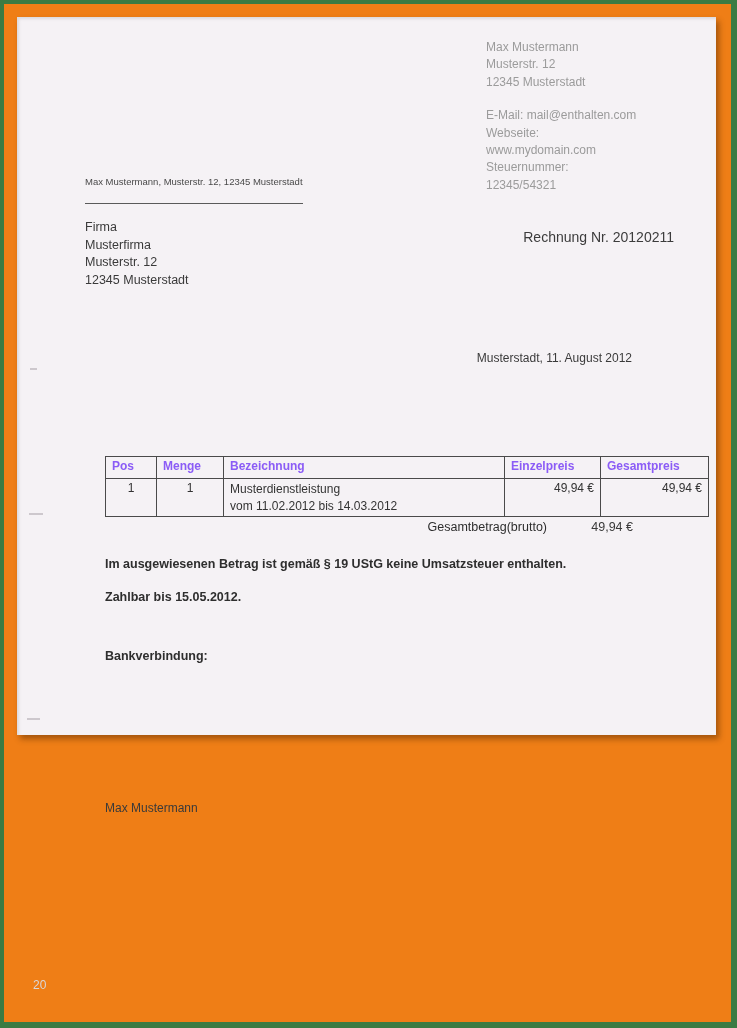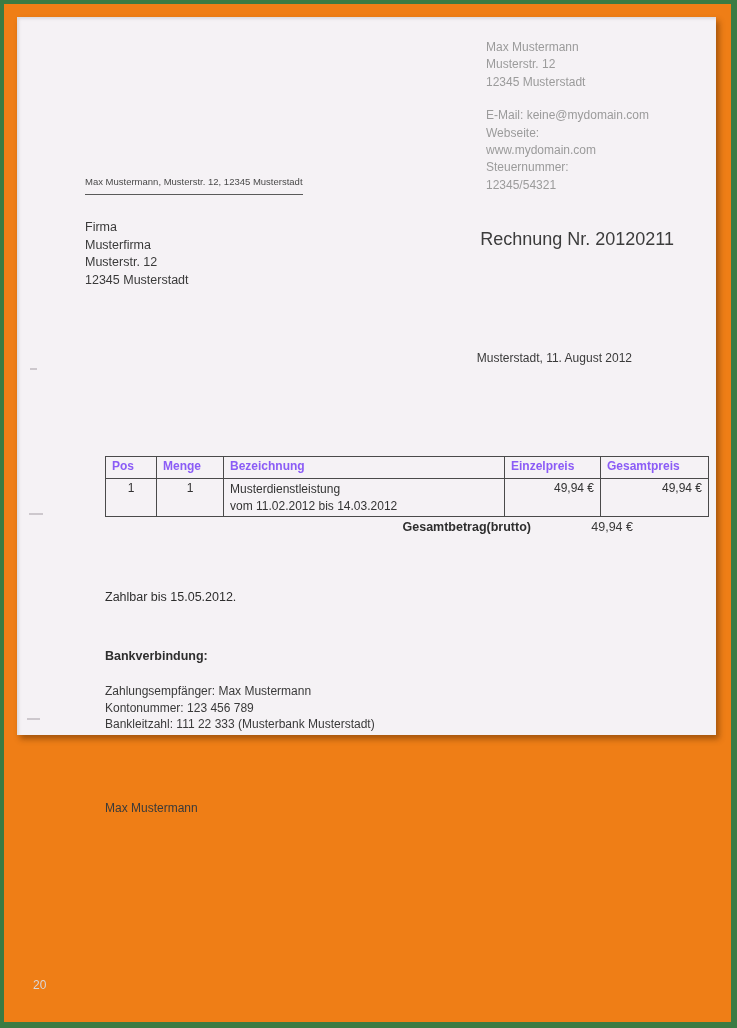"E-Mail: keine@mydomain.com" div.group2 { text: keine@mydomain.com -> mail@enthalten.com }
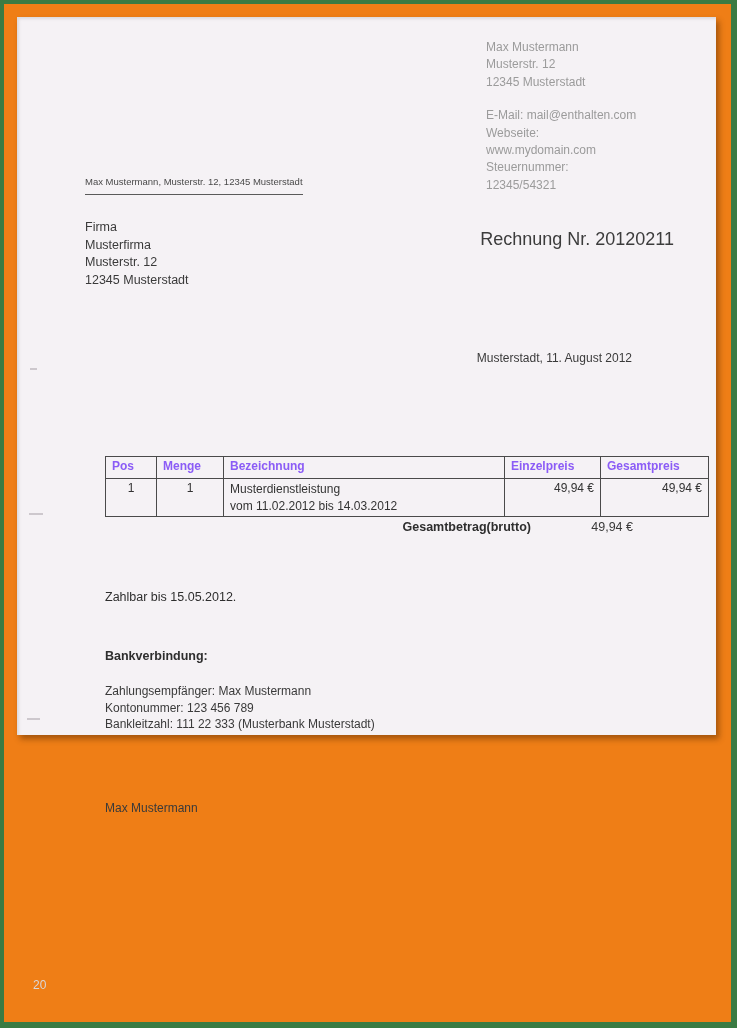"Max Mustermann, Musterstr. 12, 12345" .return-address { padding-bottom: 7px -> 16px }
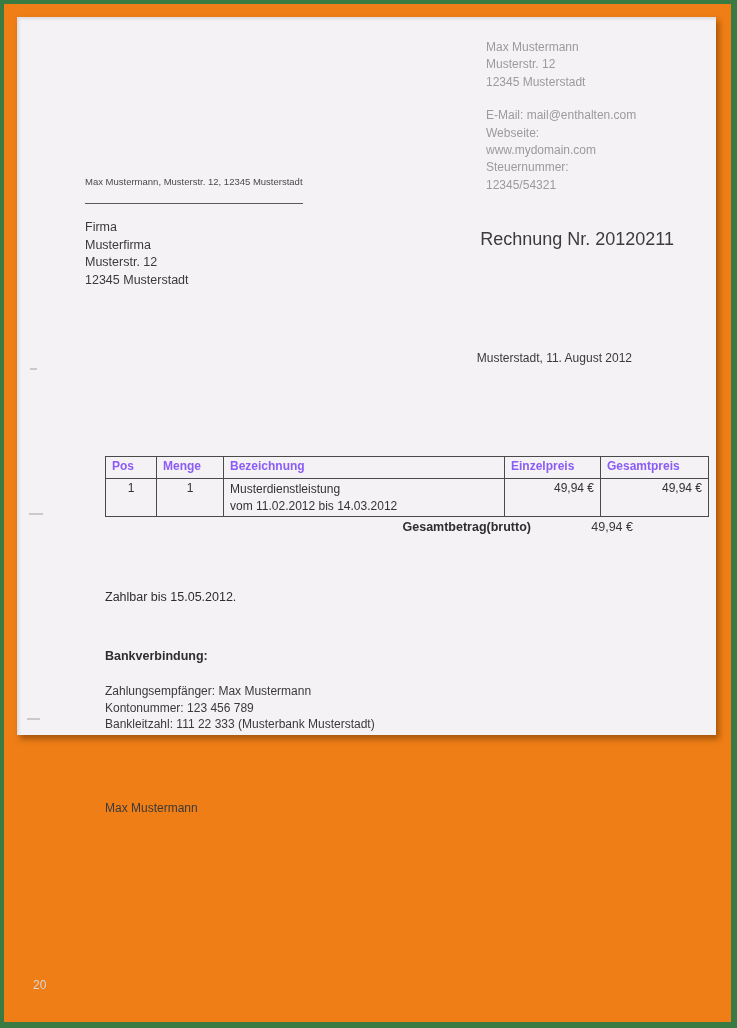"Rechnung Nr. 20120211" .invoice-title { font-size: 18px -> 14px }
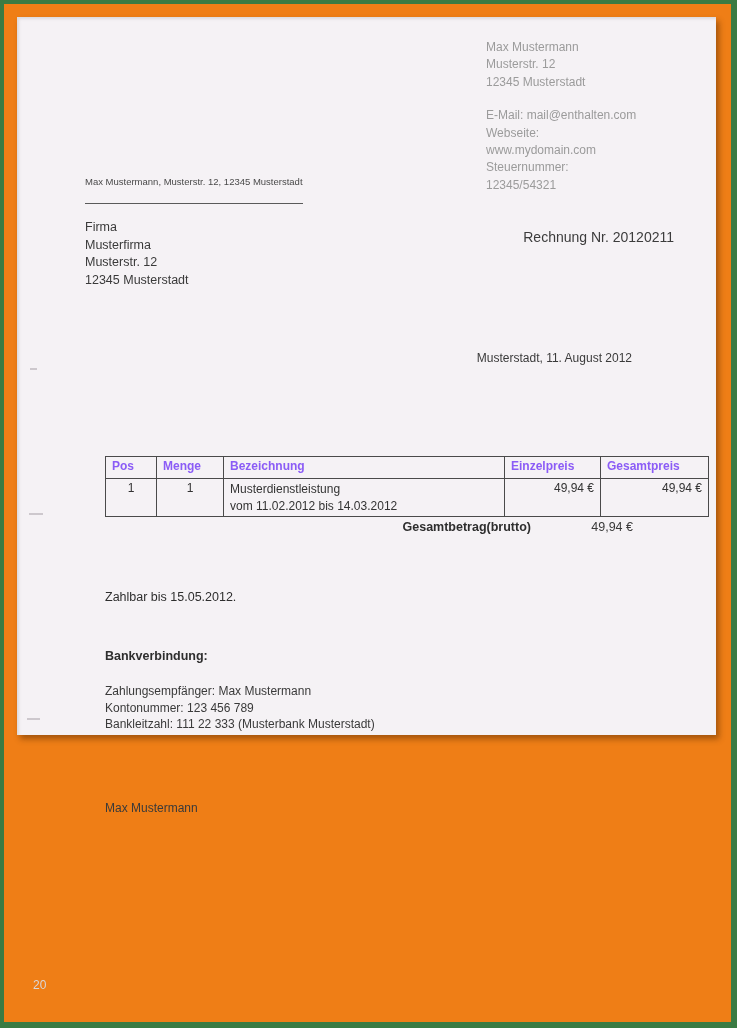"Gesamtbetrag(brutto)" .total-row .total-label { font-weight: bold -> normal; right: 112px -> 96px }
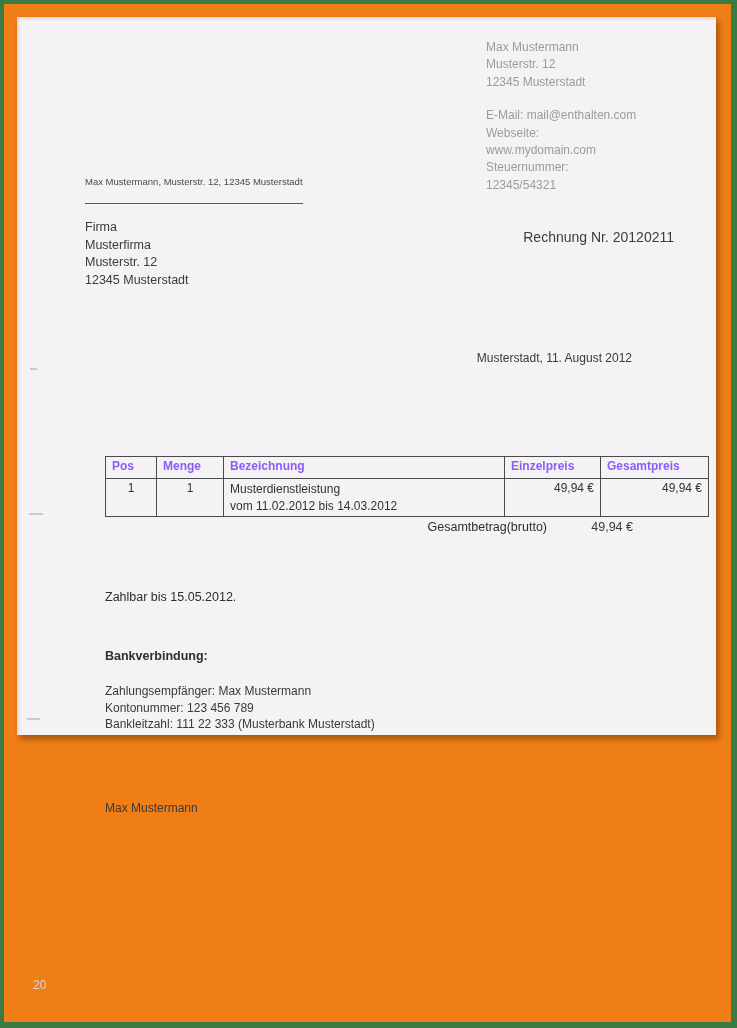"Im ausgewiesenen Betrag ist gemäß" div.abs { html: none -> <div>Im ausgewiesenen Betrag ist gemäß § 19 UStG keine Umsatzsteuer enthalten.</div> }
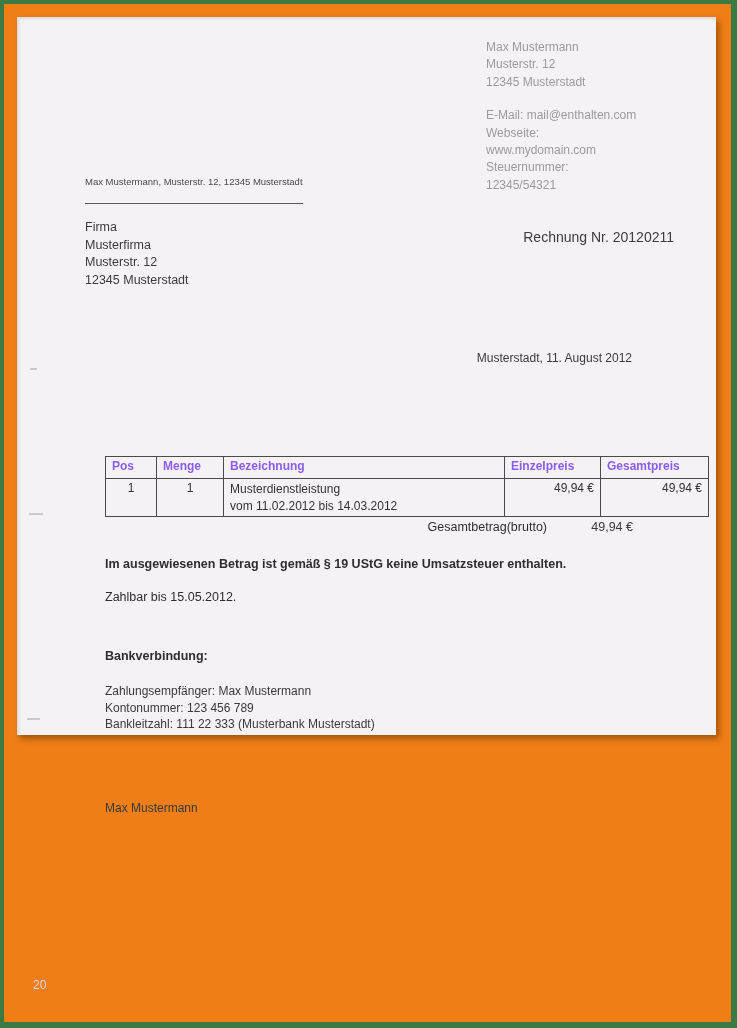"Zahlbar bis 15.05.2012." .payment-due { font-weight: normal -> bold }
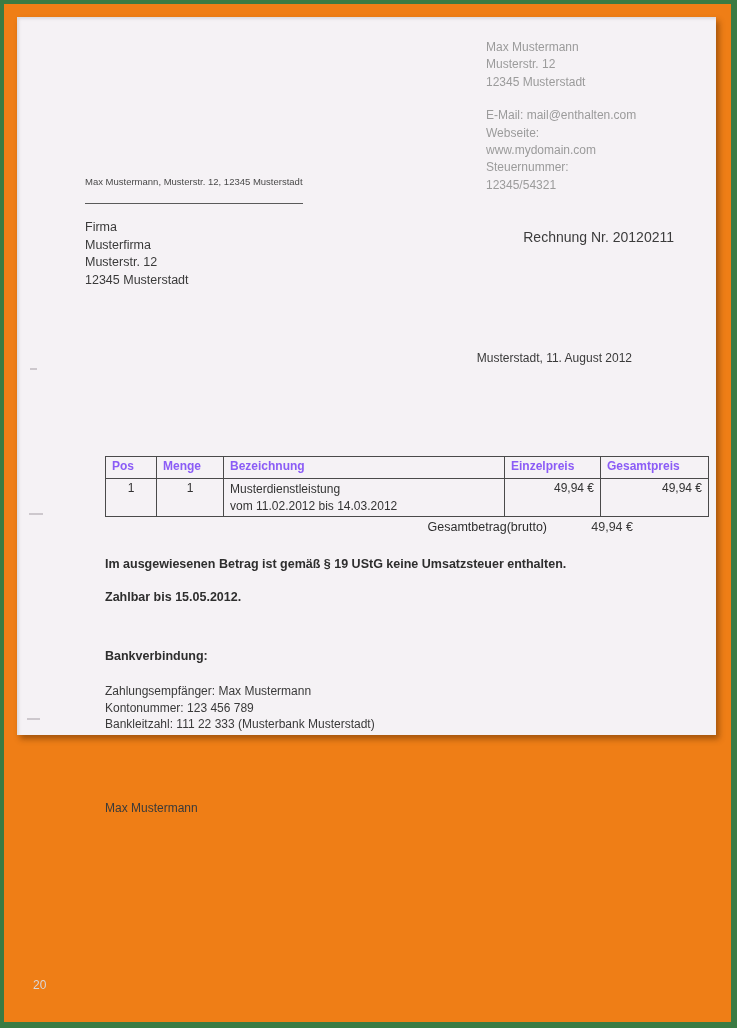"Zahlungsempfänger: Max Mustermann" div.abs { html: <div> <div>Zahlungsempfänger: Max Mustermann</div> <div>Kontonummer: 123 456 789</div> <div>Bankleitzahl: 111 22 333 (Musterbank Musterstadt)</div> </div> -> none }
